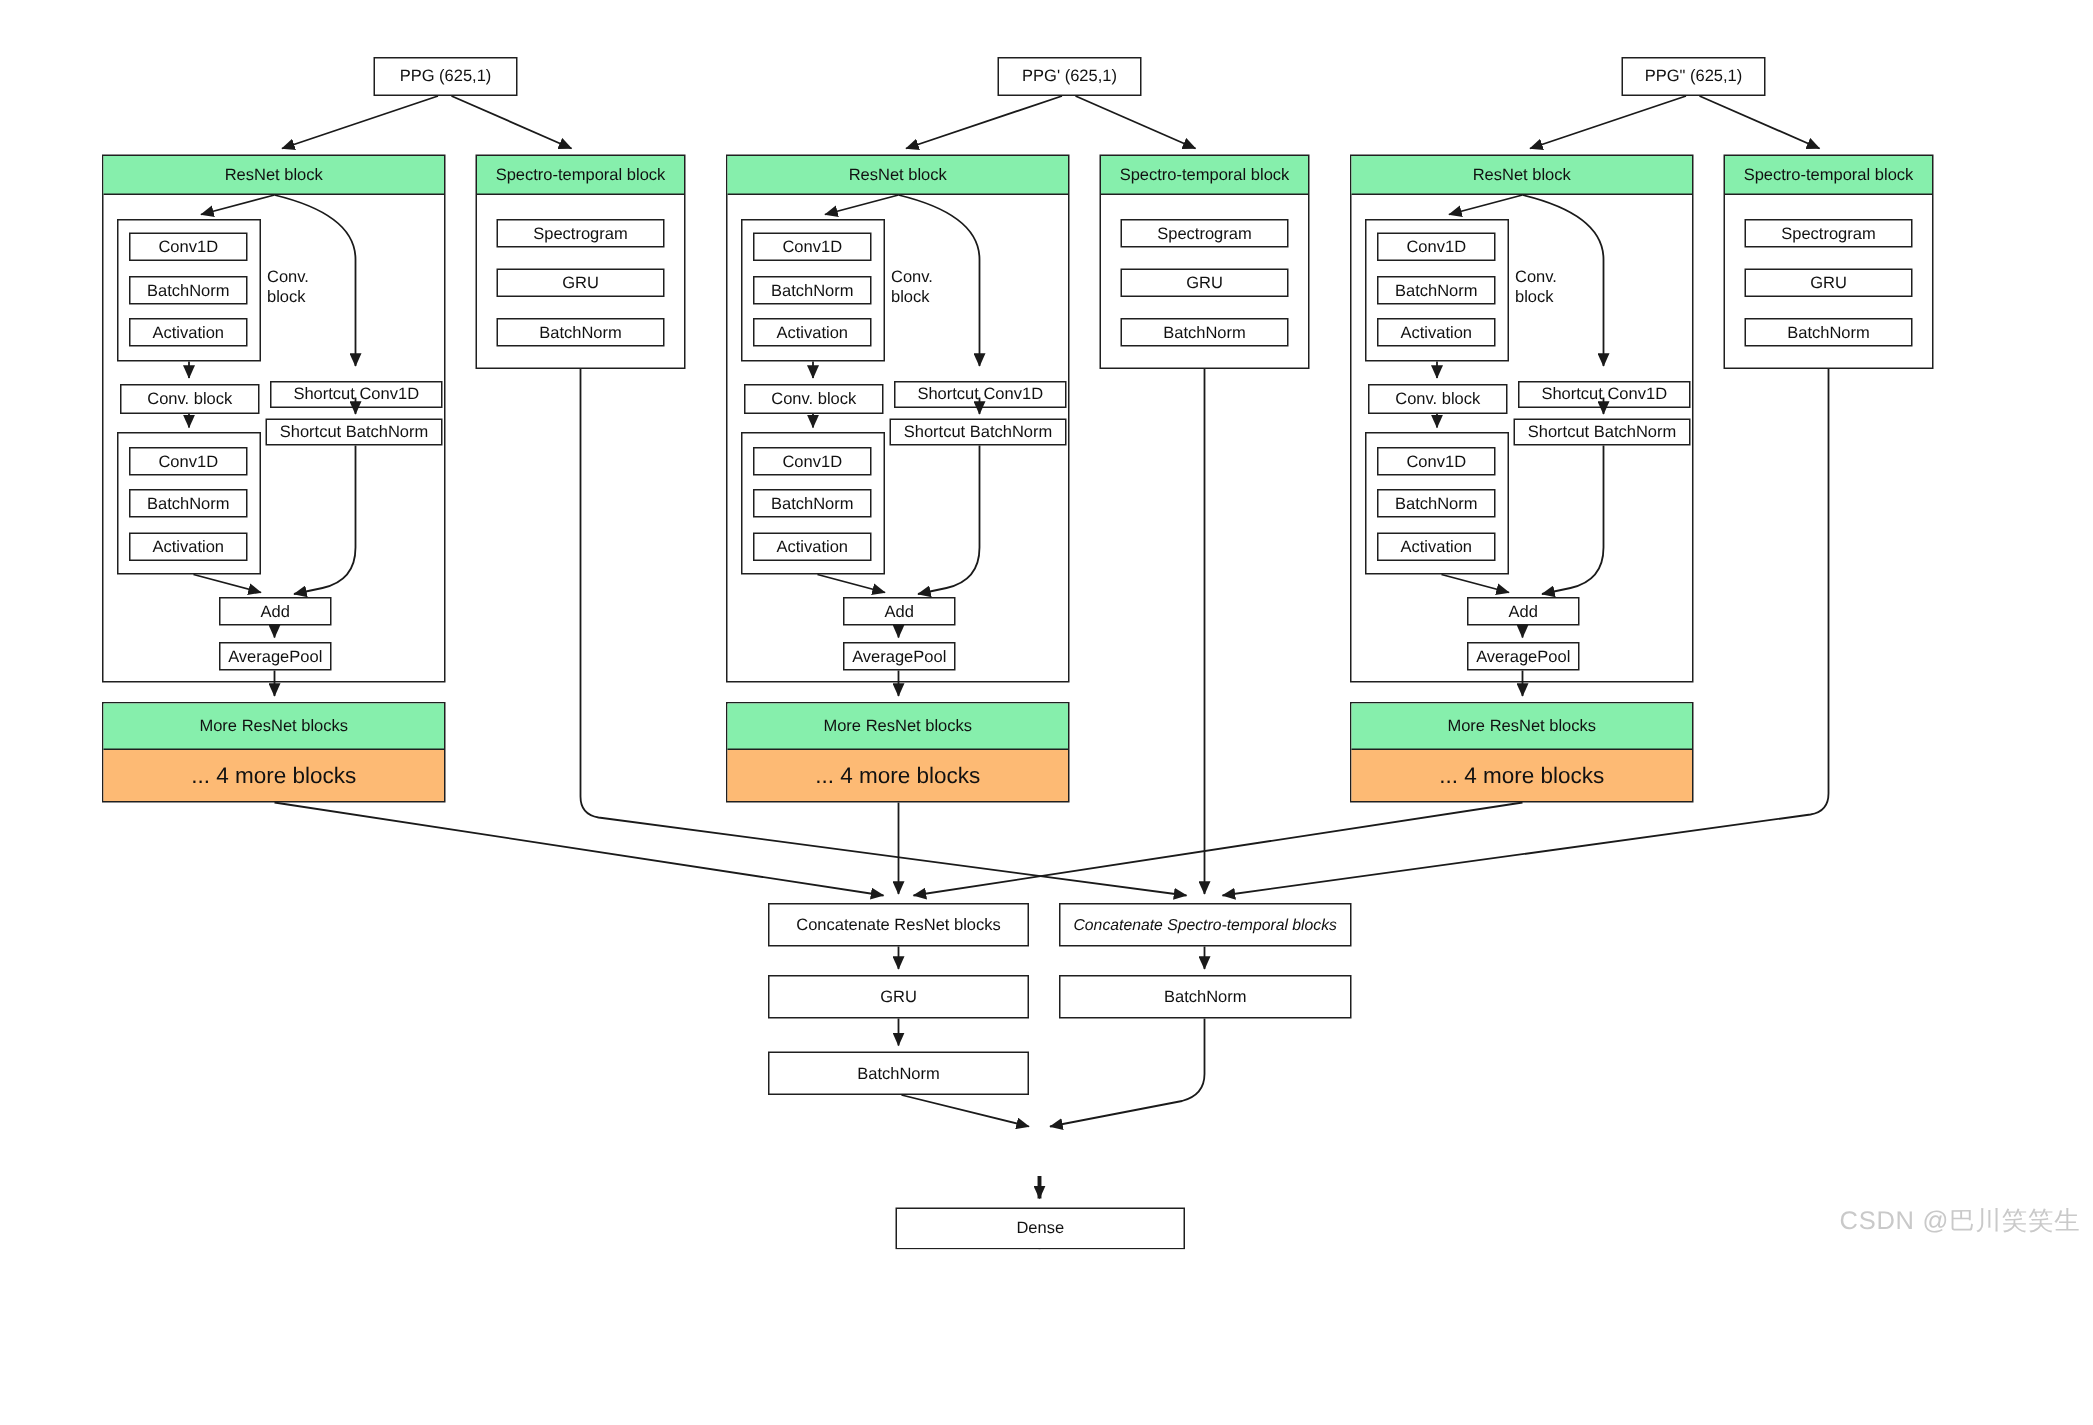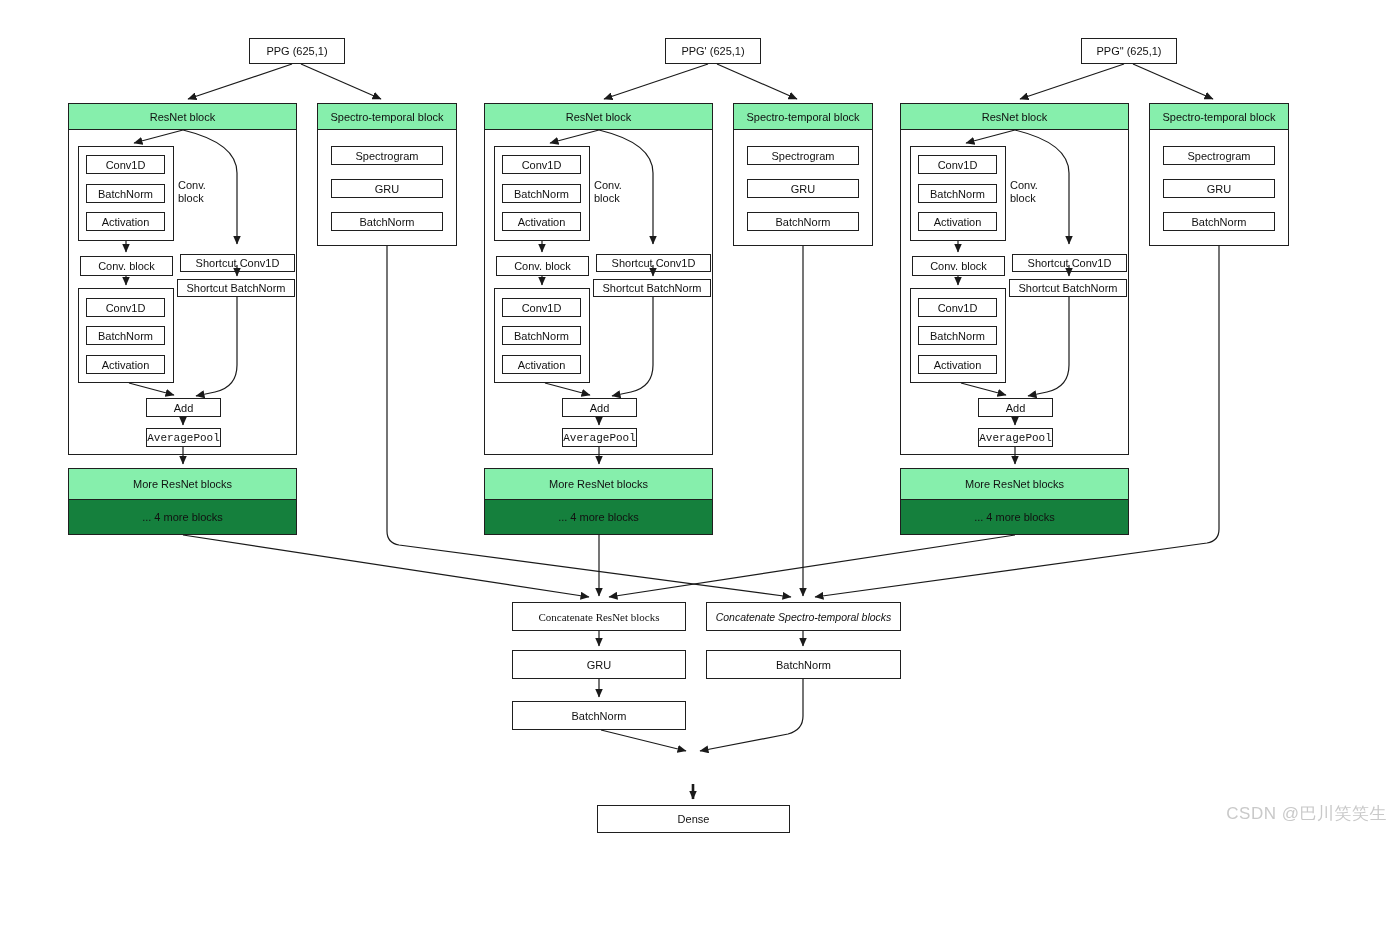"AveragePool" .b-avg { font-family: Liberation Mono, monospace -> none }
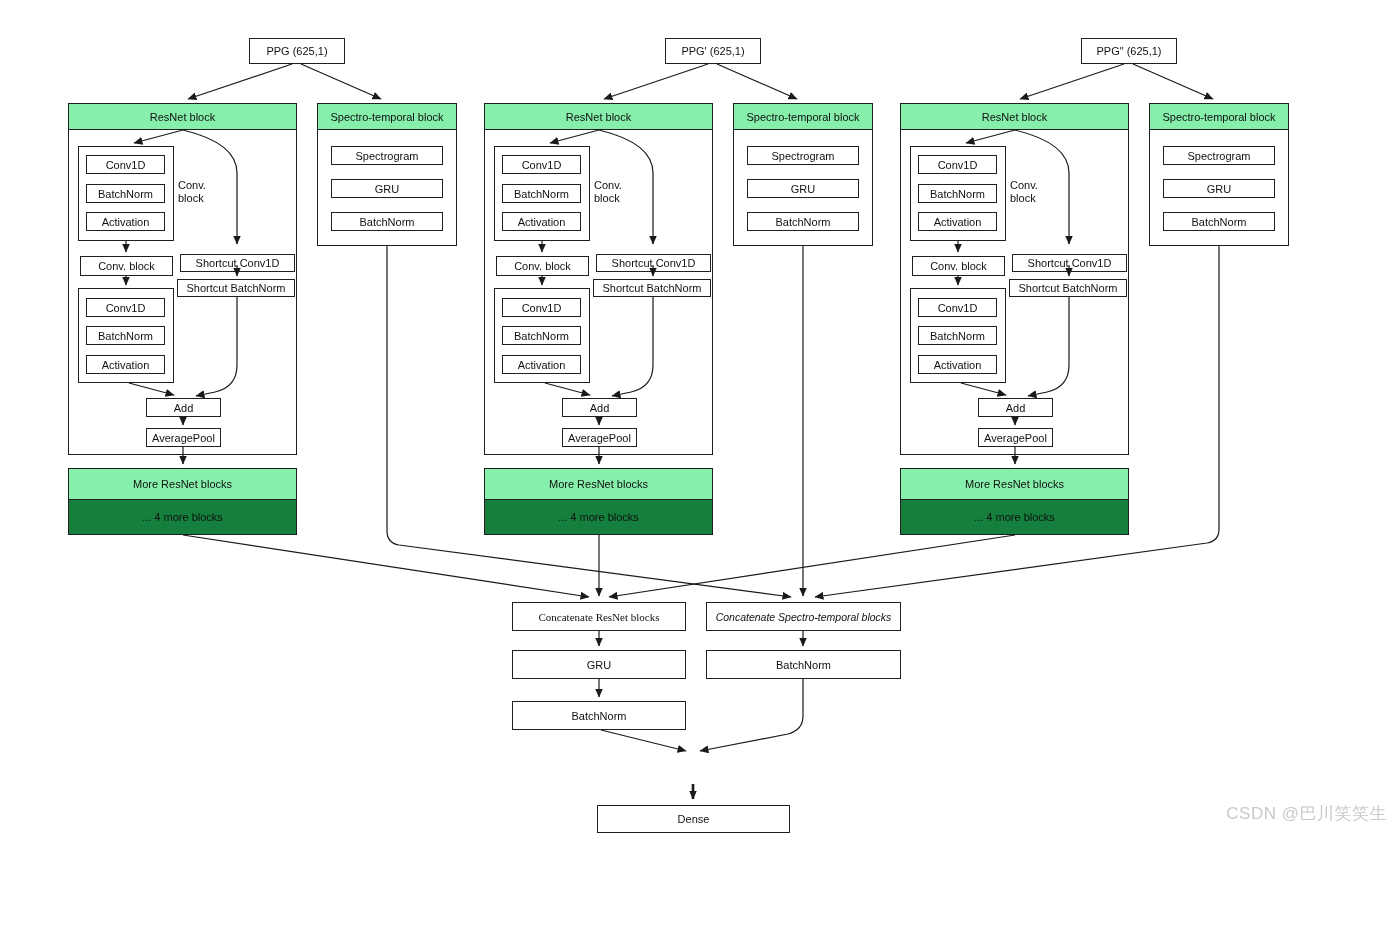"... 4 more blocks" .cell { background: #15803d -> #fdba74; font-size: 11px -> 15px }
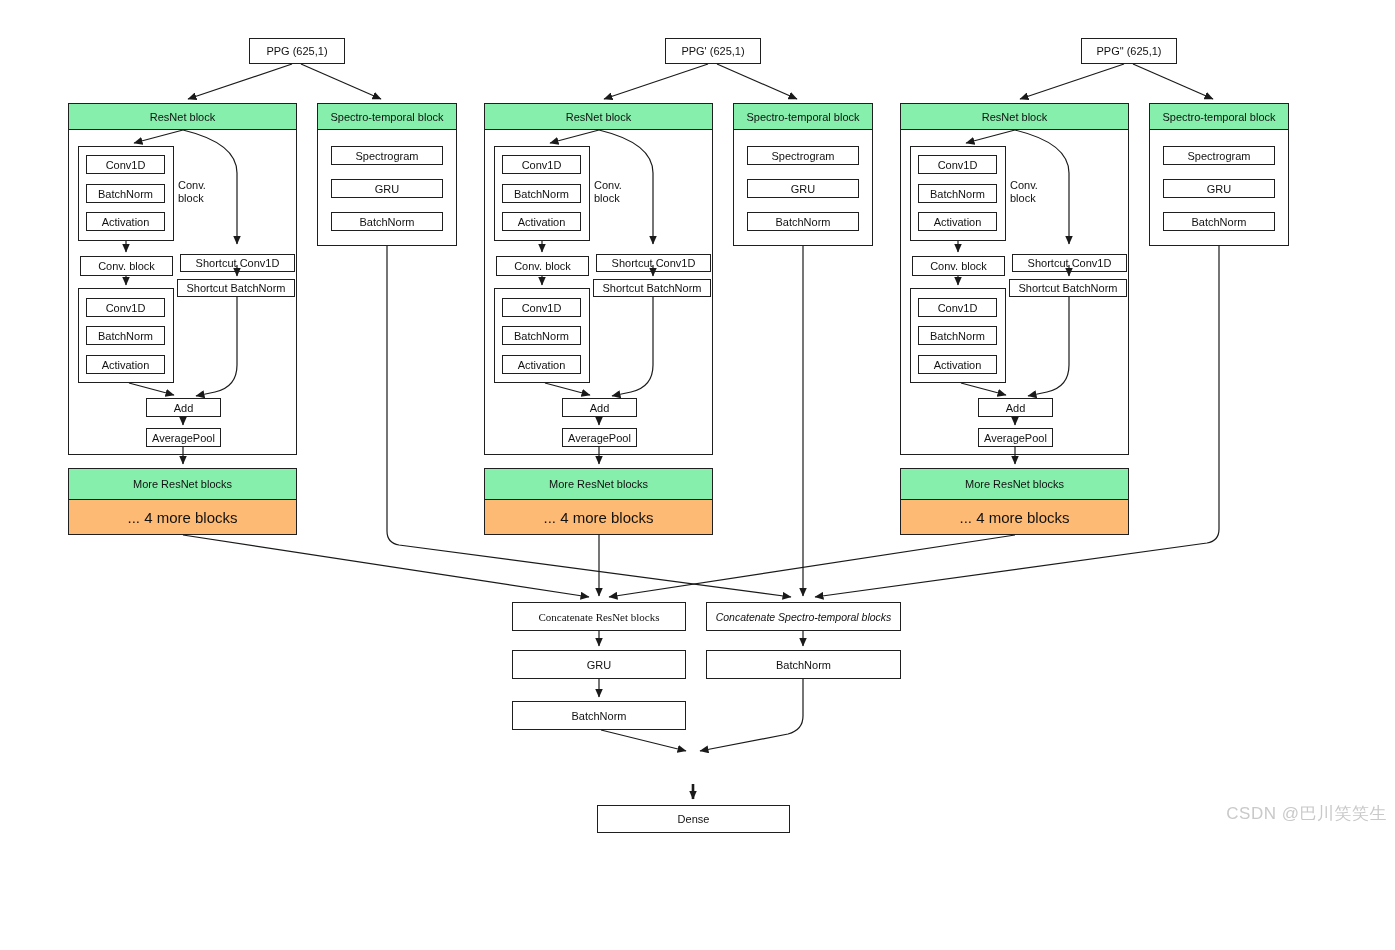"Concatenate ResNet blocks" .f-cr { font-family: Liberation Serif, serif -> none }
